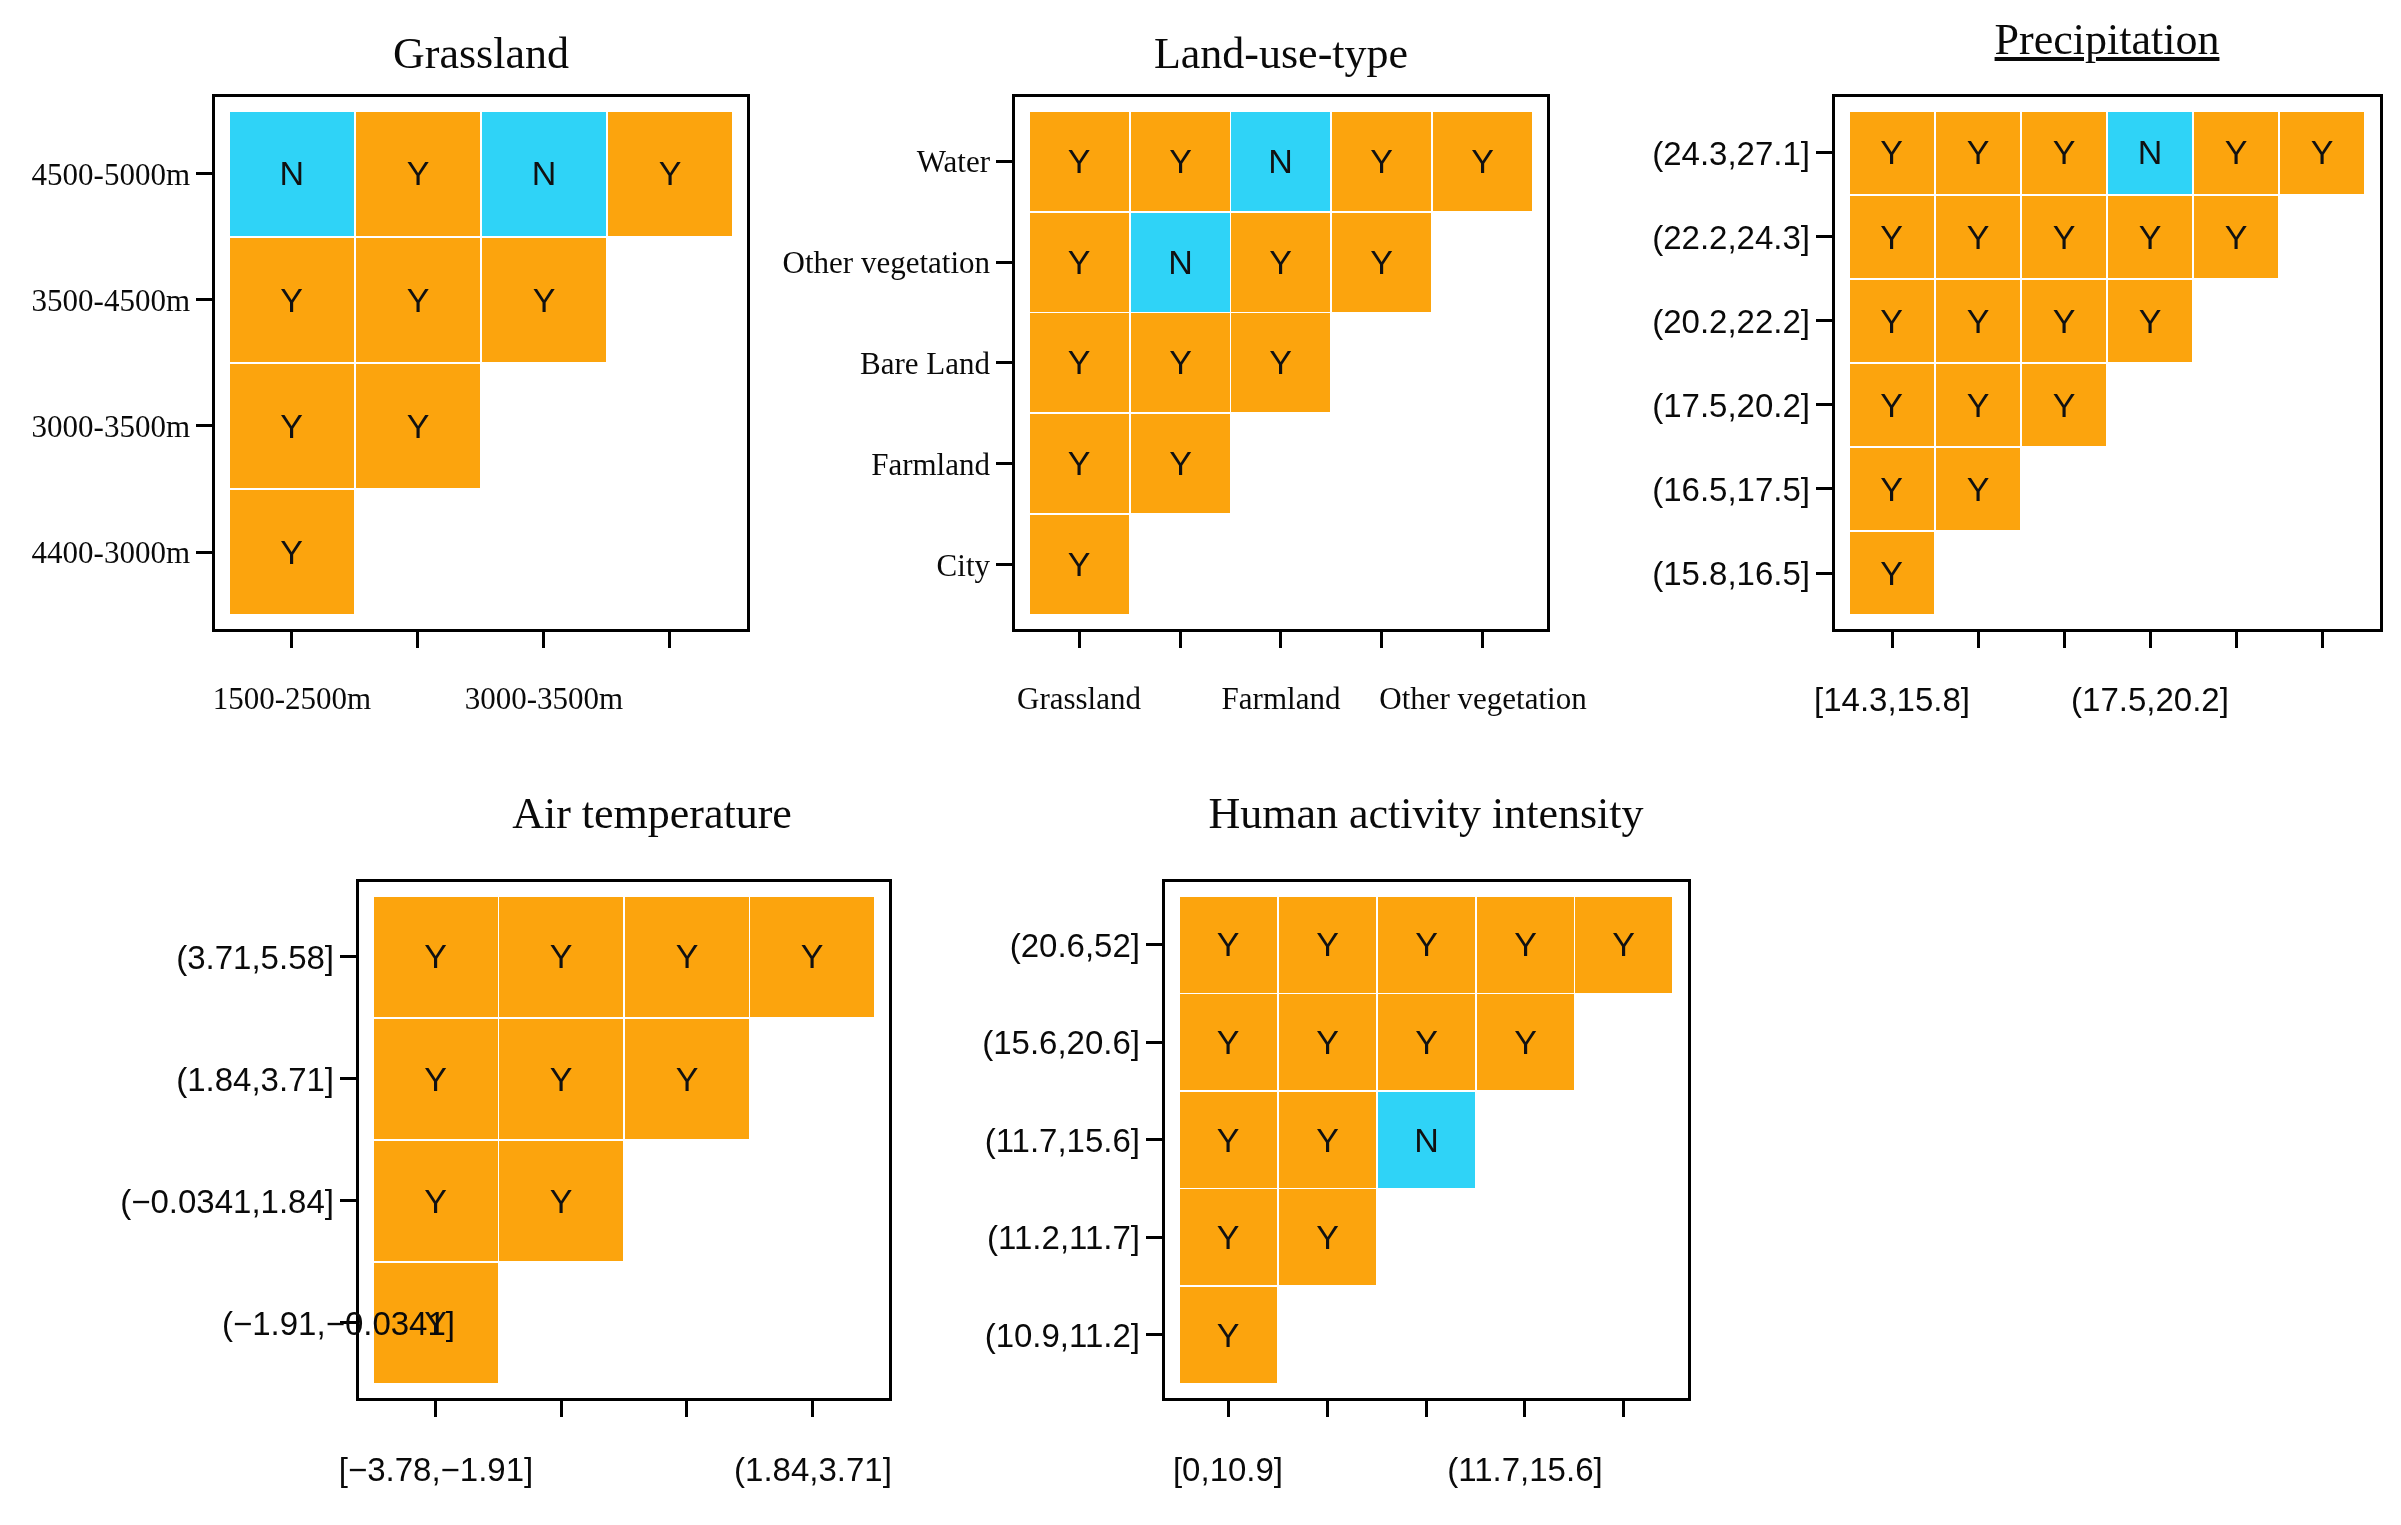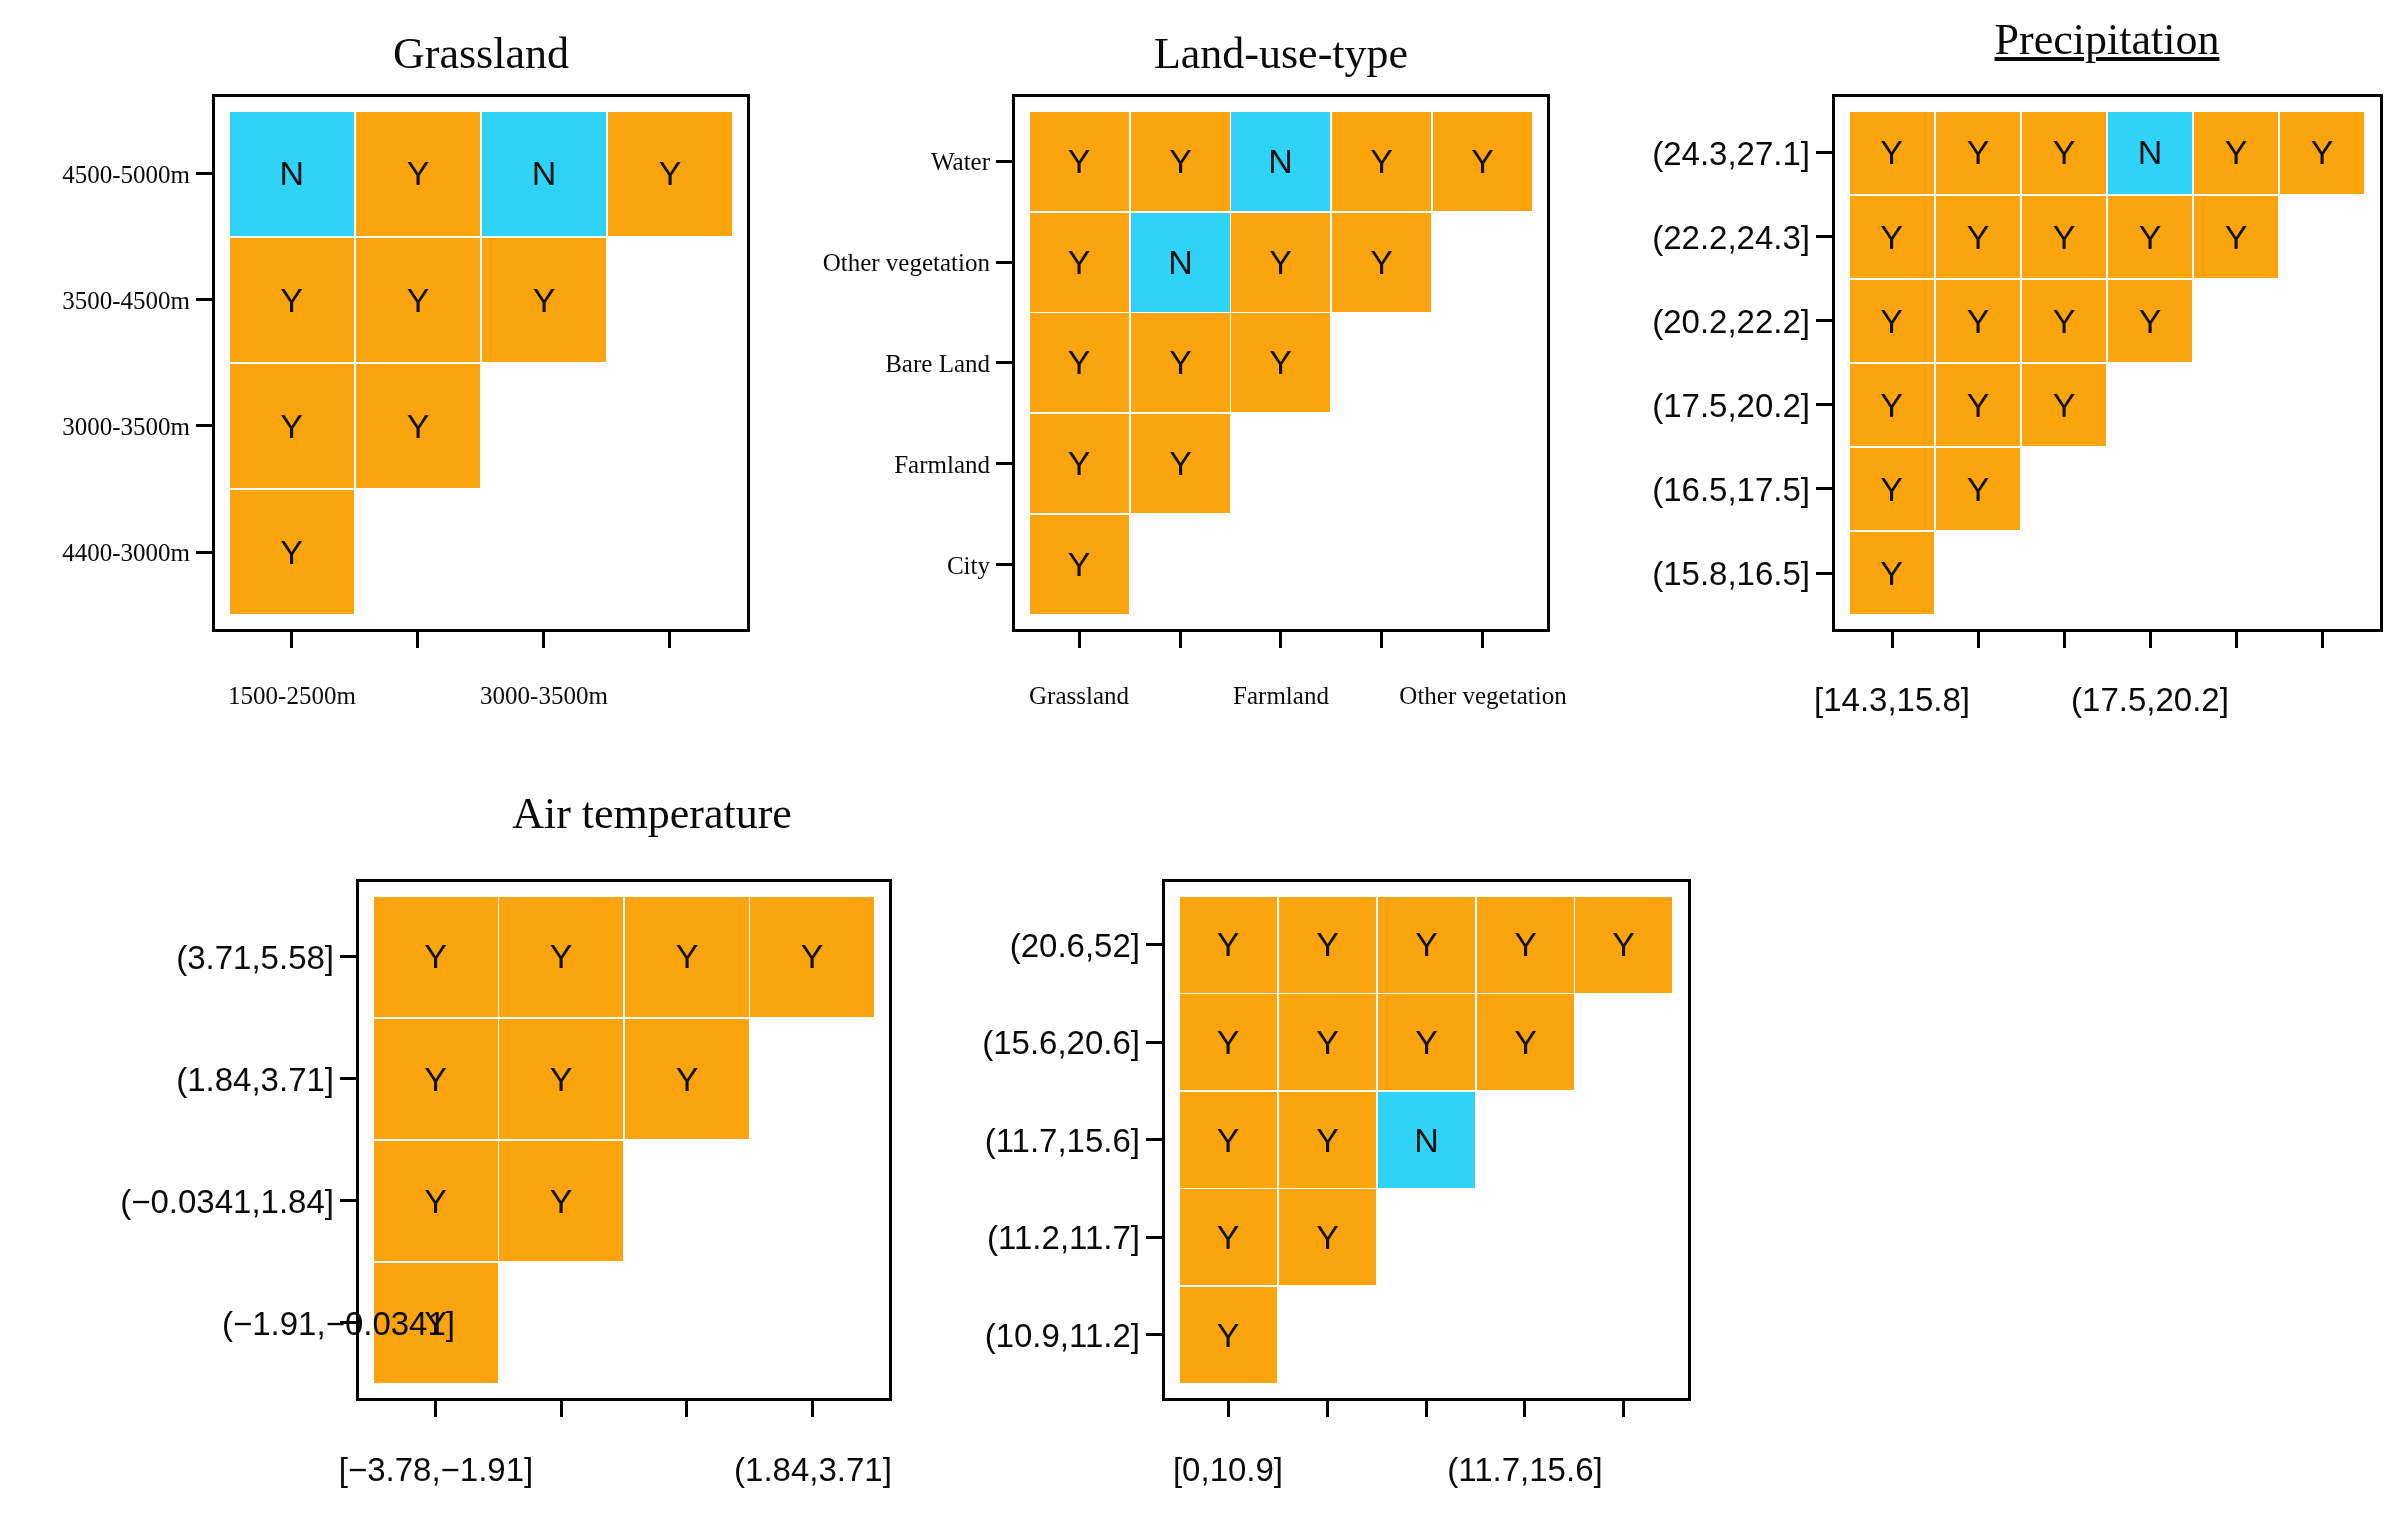"4500-5000m" .serif-lab { font-size: 25px -> 31px }
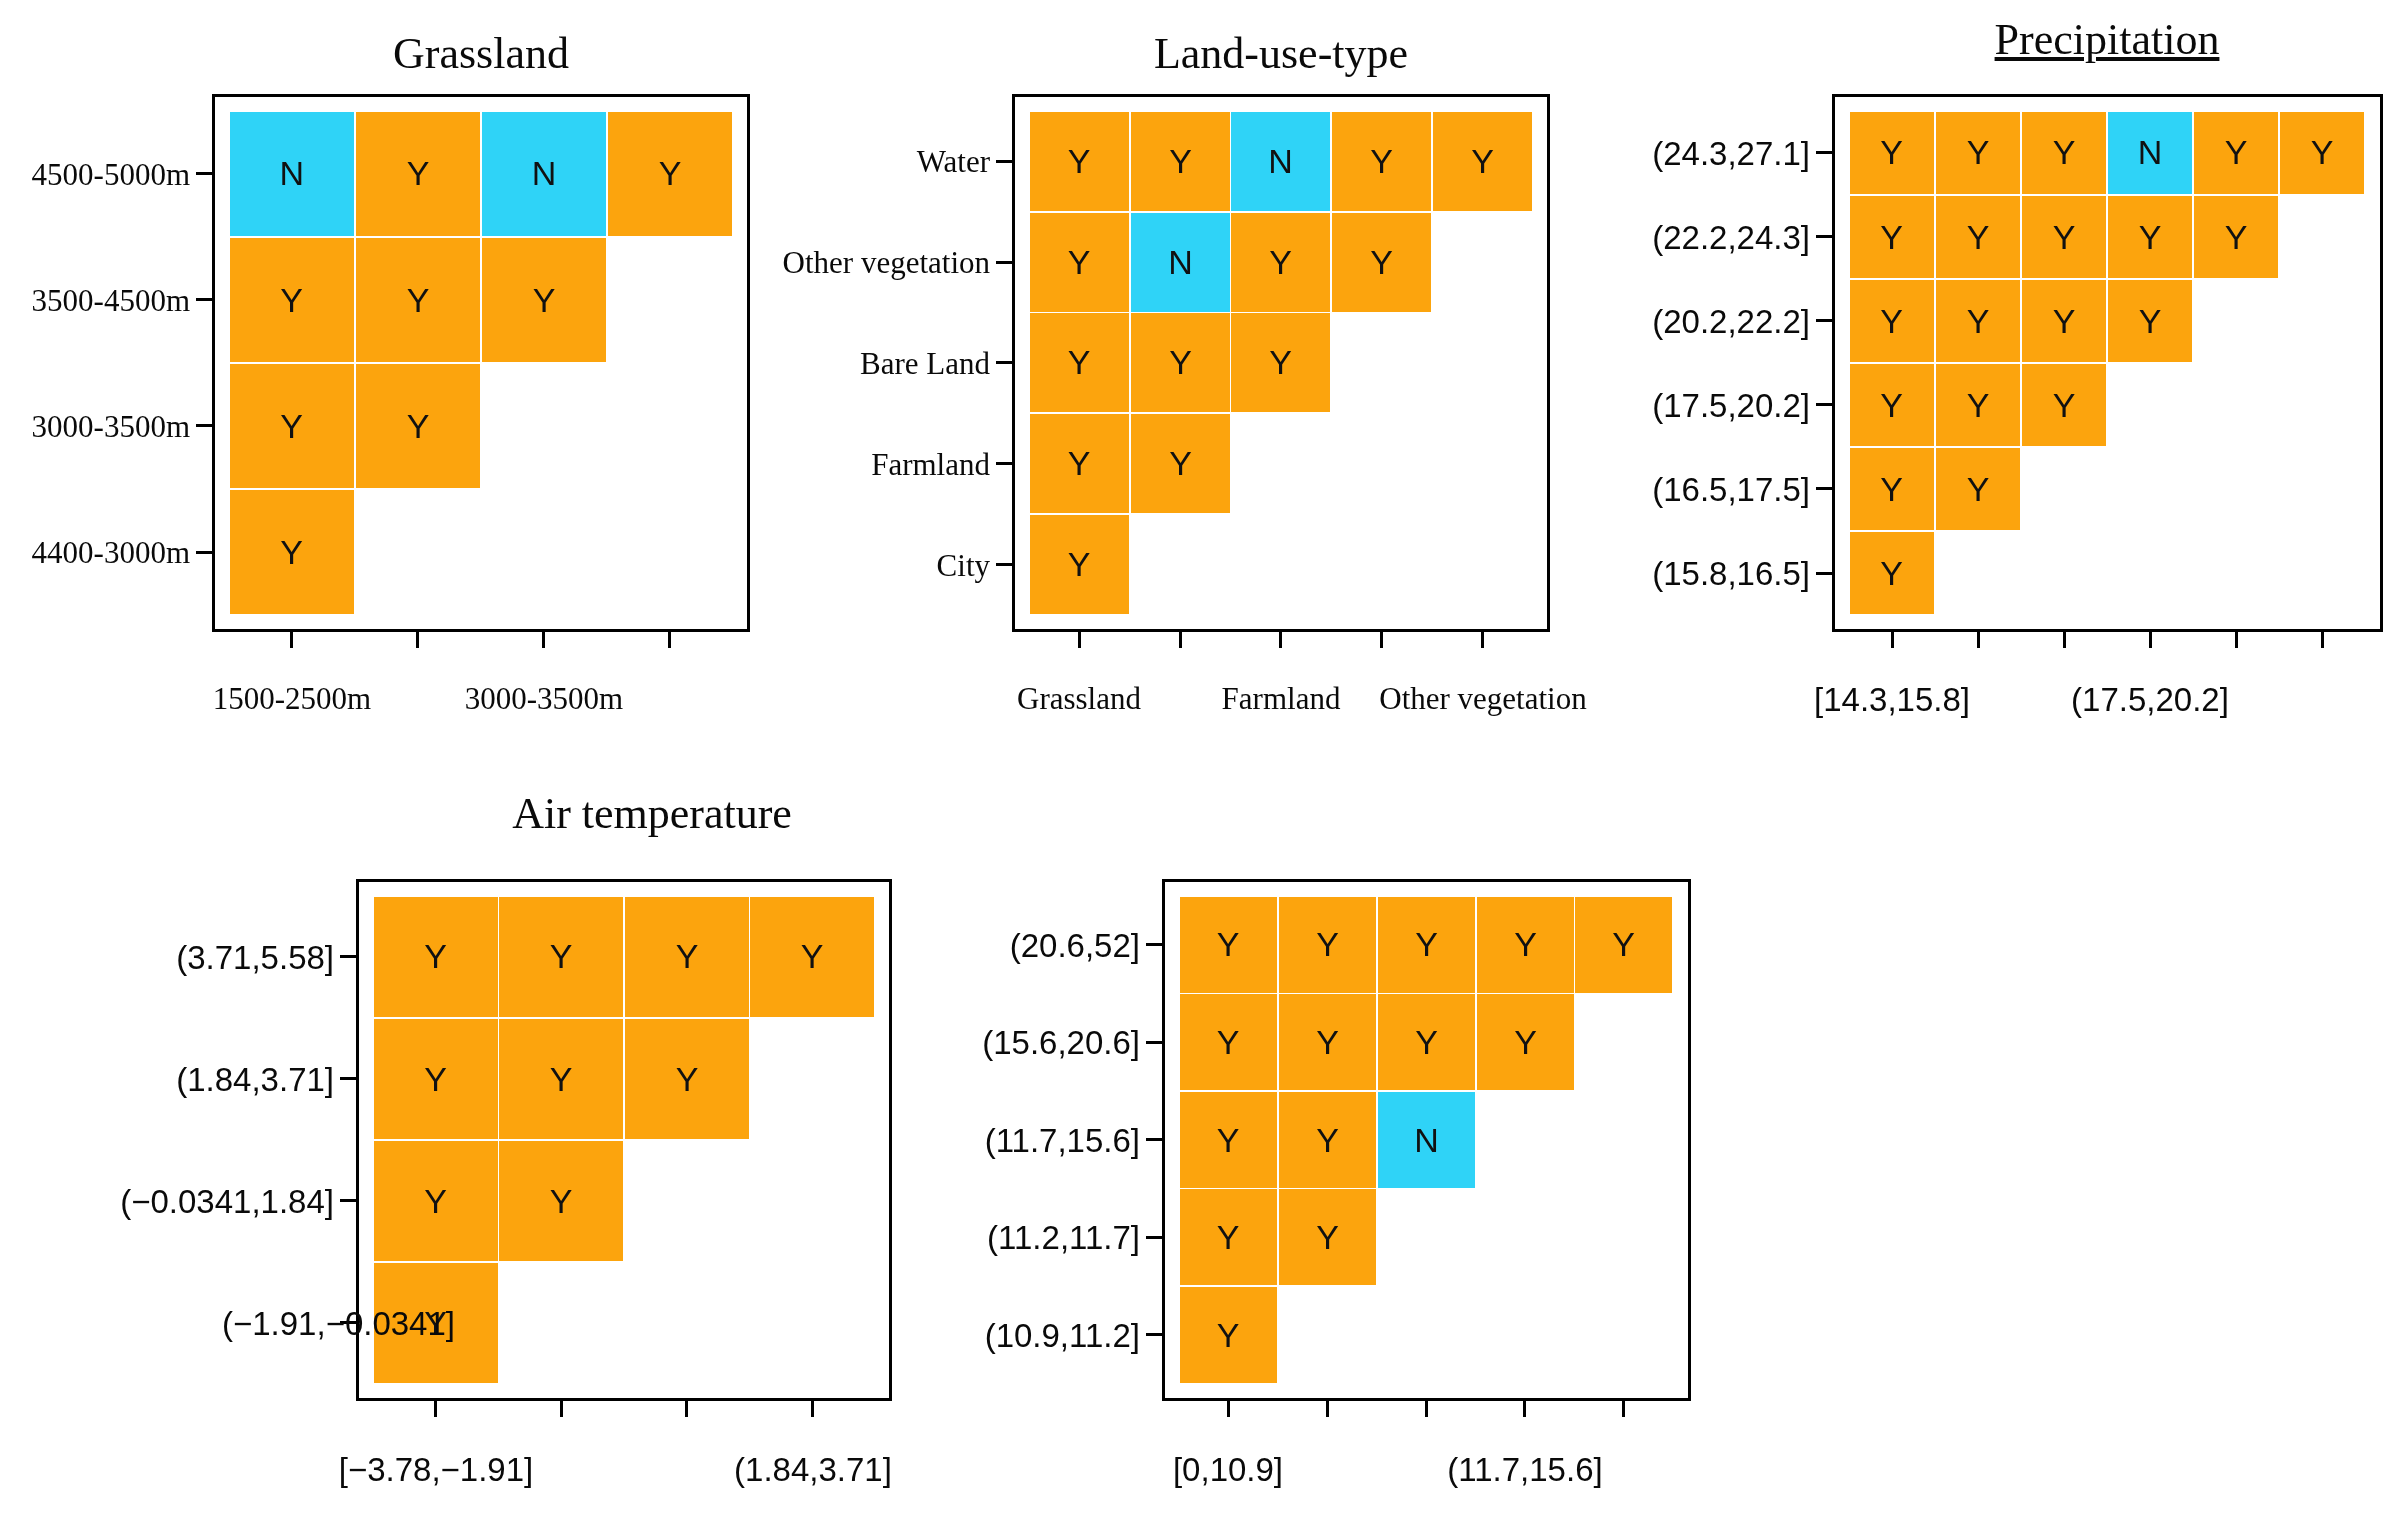"Human activity intensity" div.panel-title { html: none -> <div>Human activity intensity</div> }
